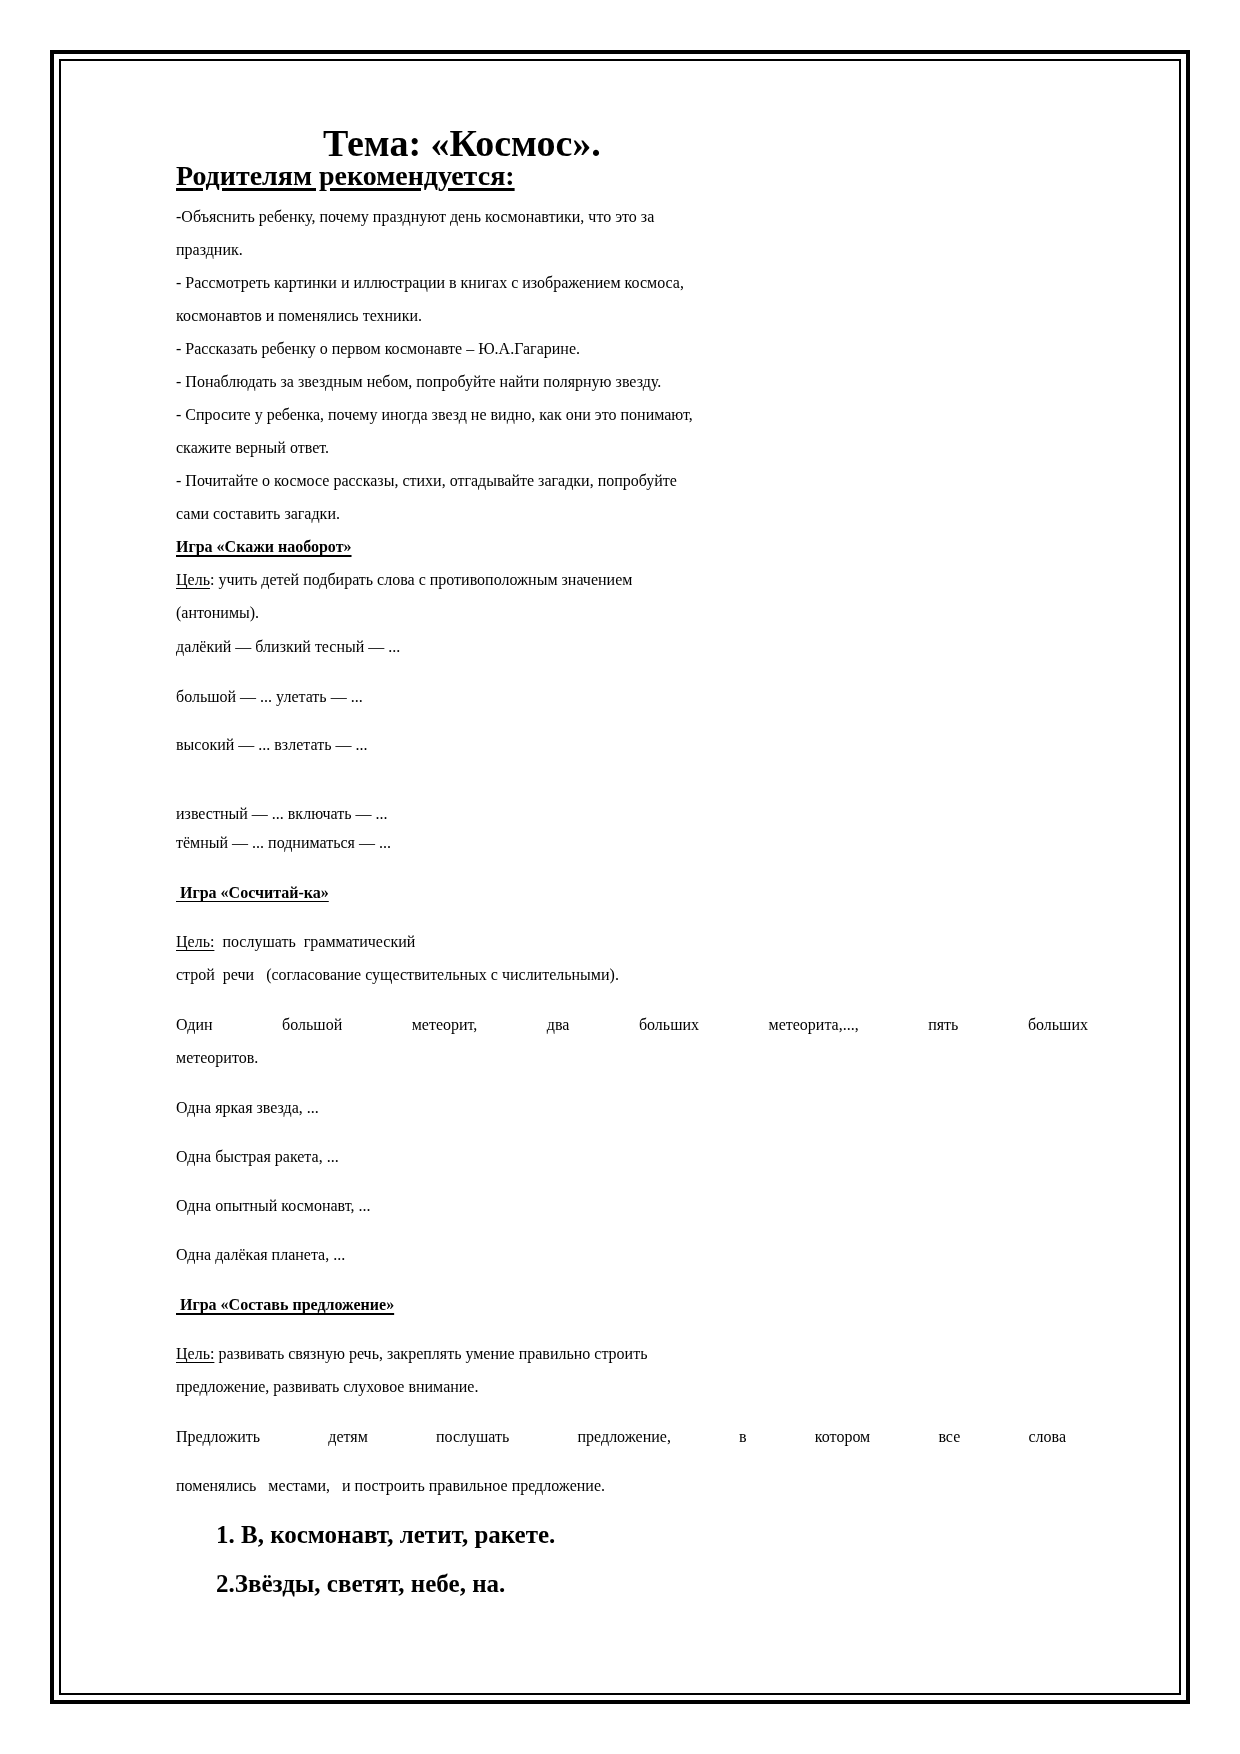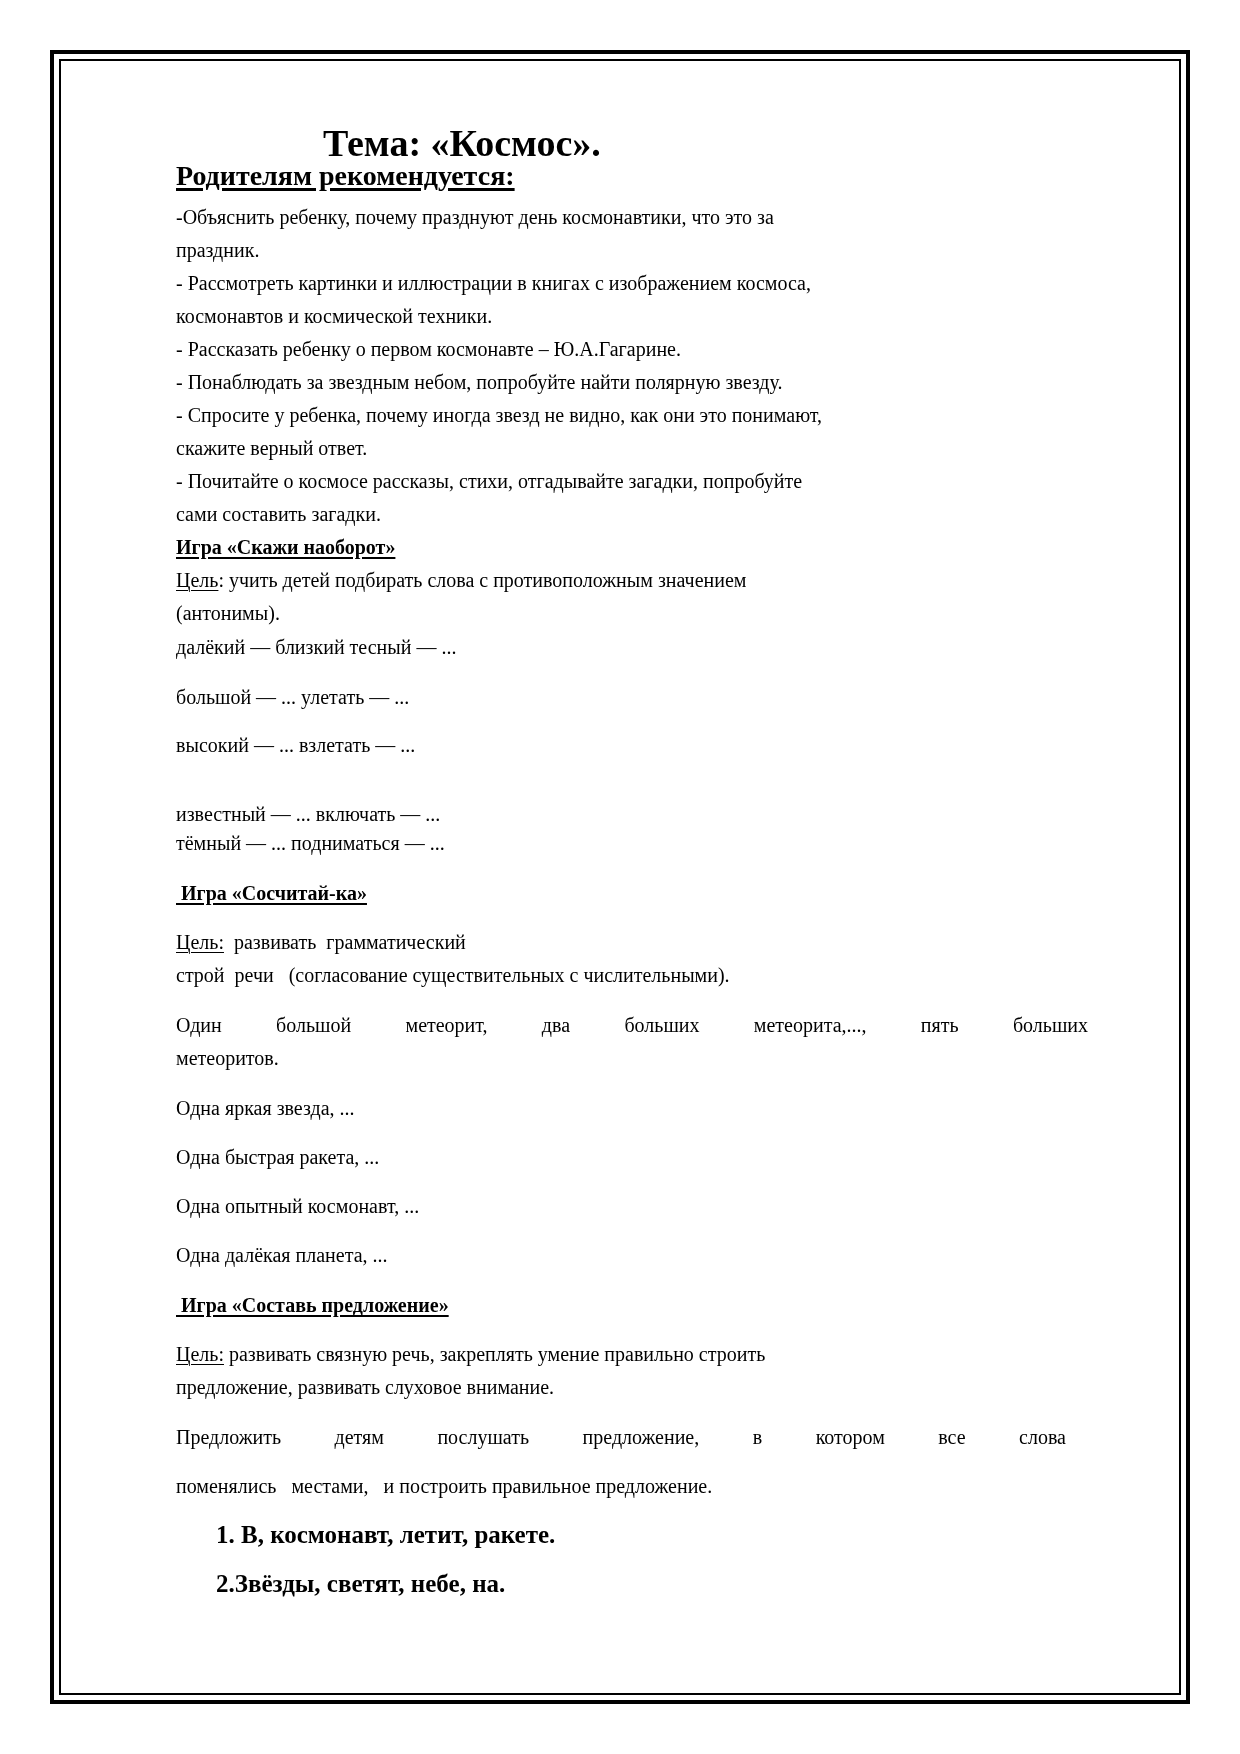"-Объяснить ребенку, почему празднуют" .ln { font-size: 20px -> 16px }
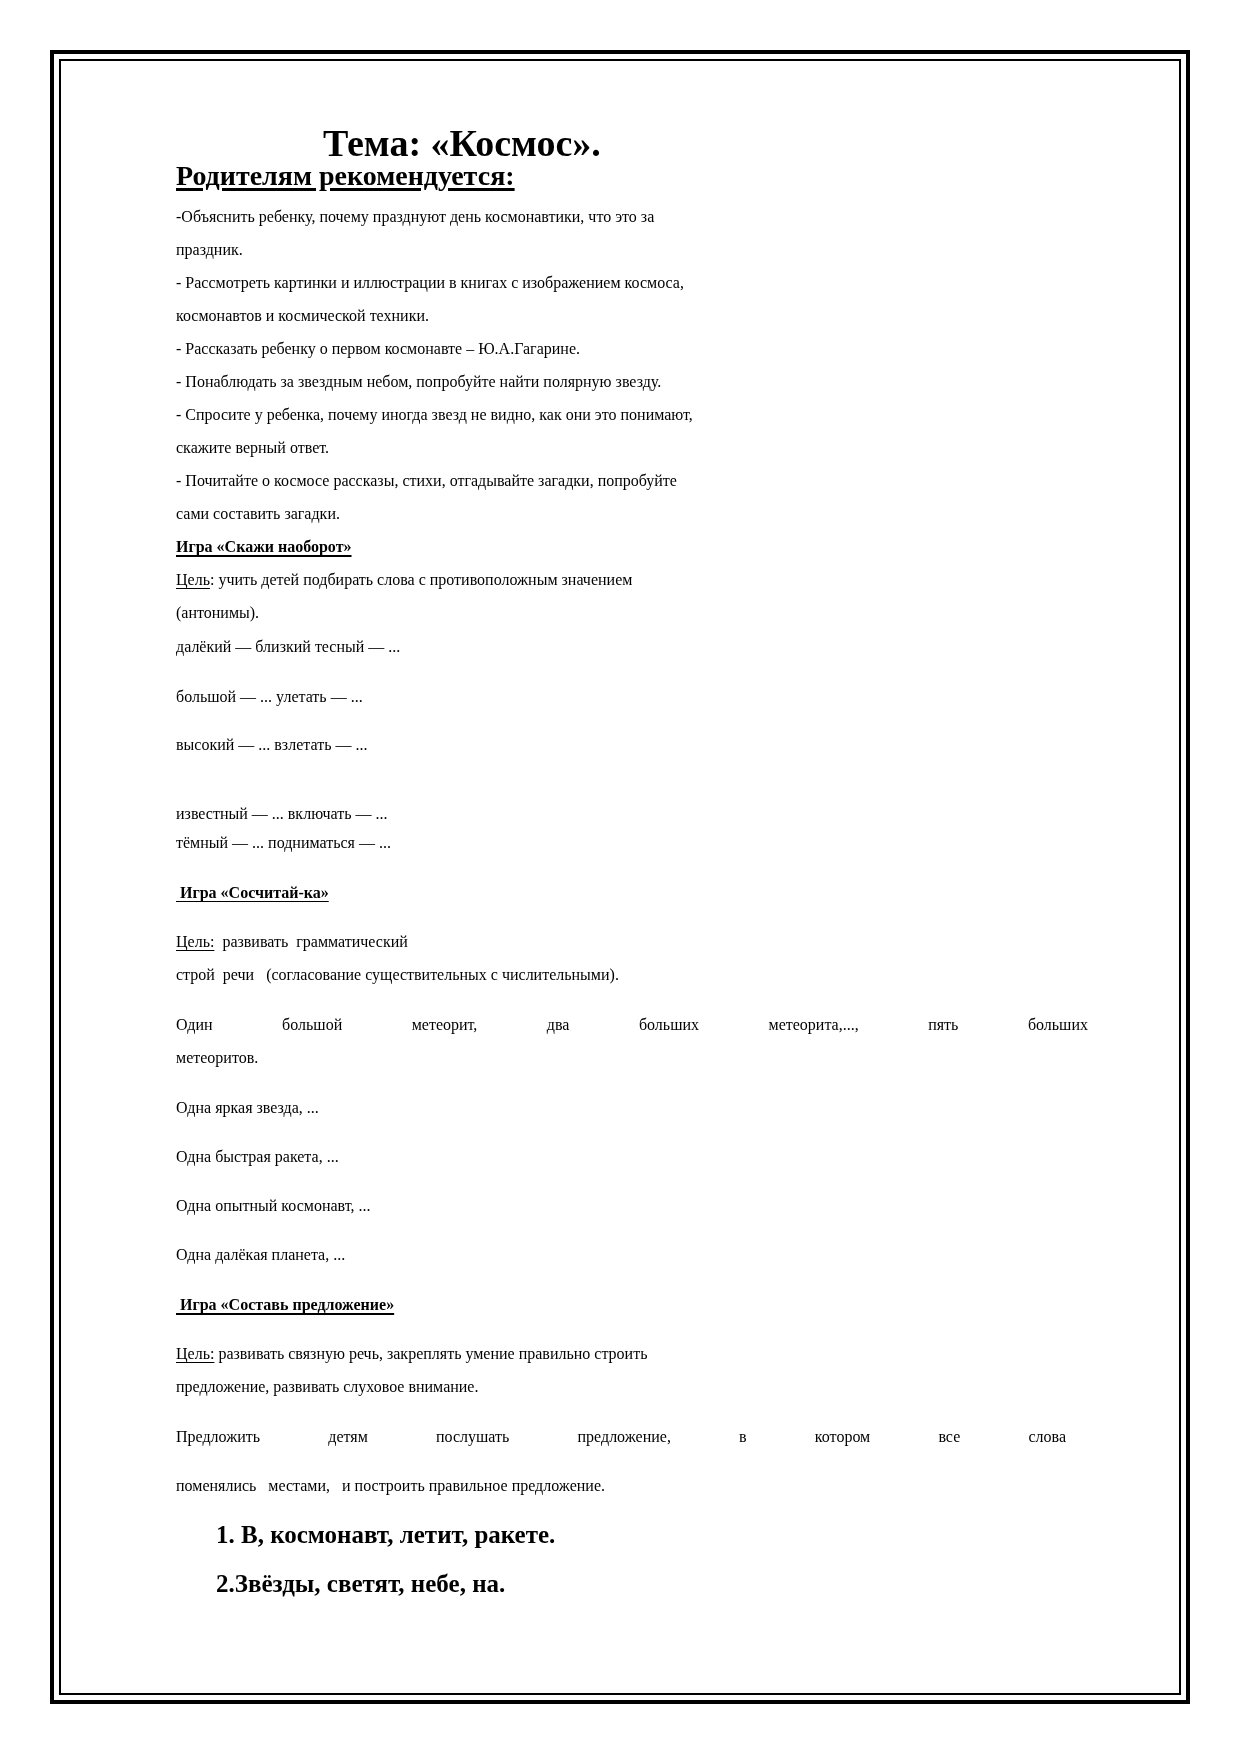"космонавтов и космической техники." div.ln { text: космической -> поменялись }
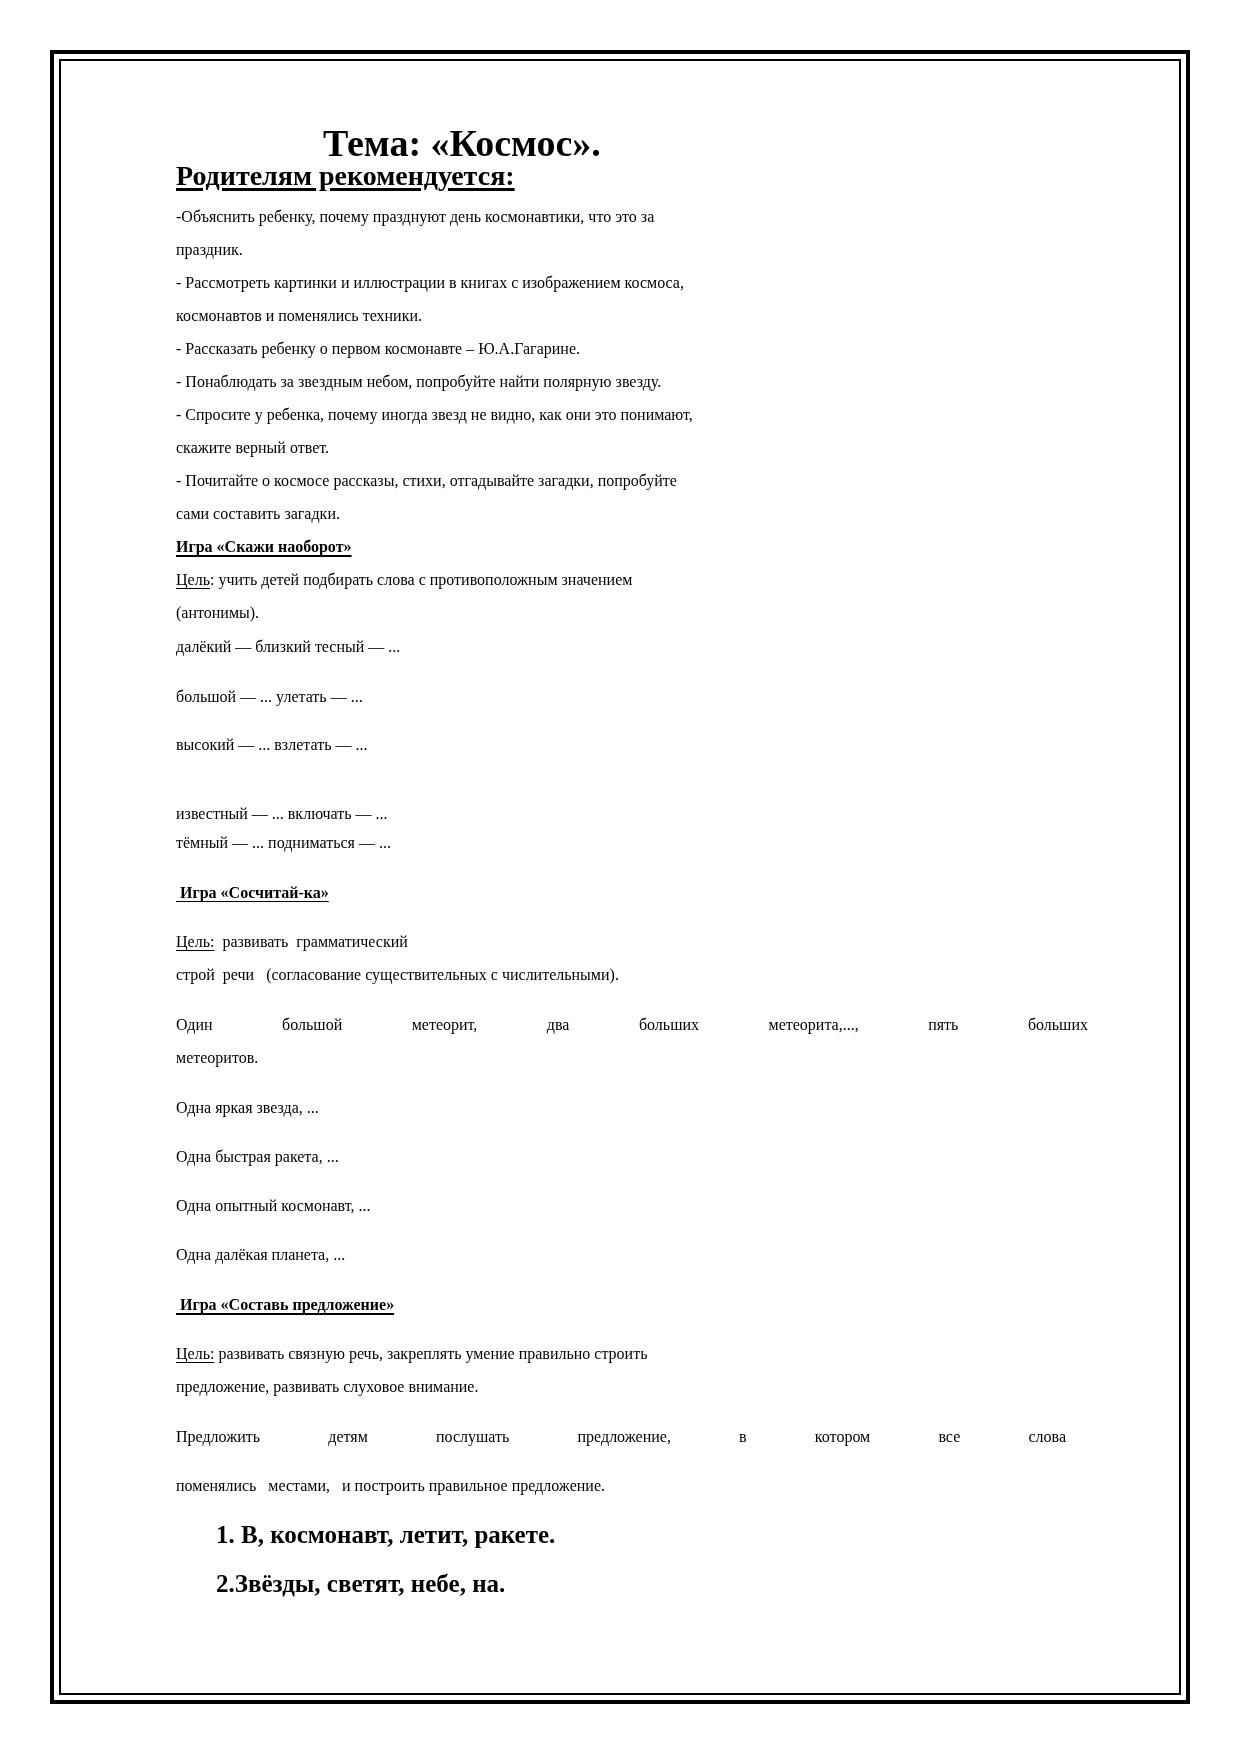"развивать грамматический" span { text: развивать -> послушать }
